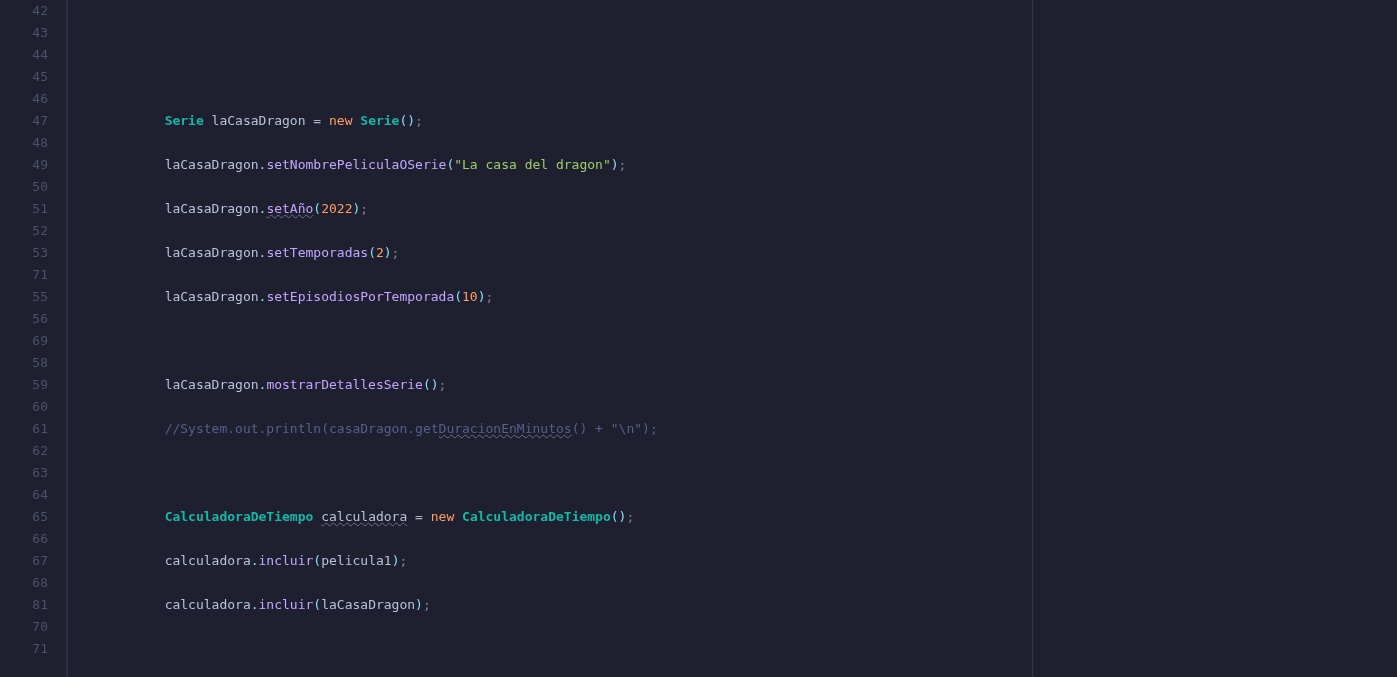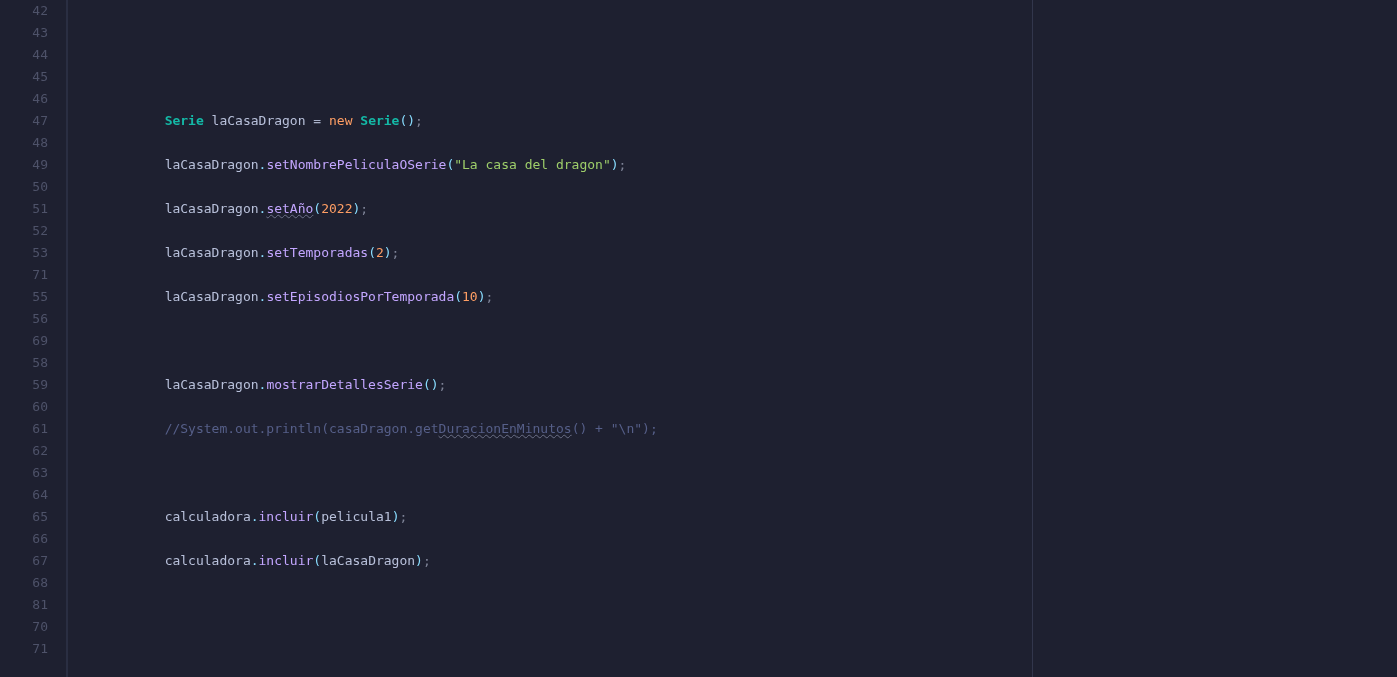"CalculadoraDeTiempo calculadora = new" div { html: none -> <div> <span>CalculadoraDeTiempo</span> <span>calculadora</span> = <span>new</span> <span>CalculadoraDeTiempo</span><span>()</span><span>;</span></div> }
